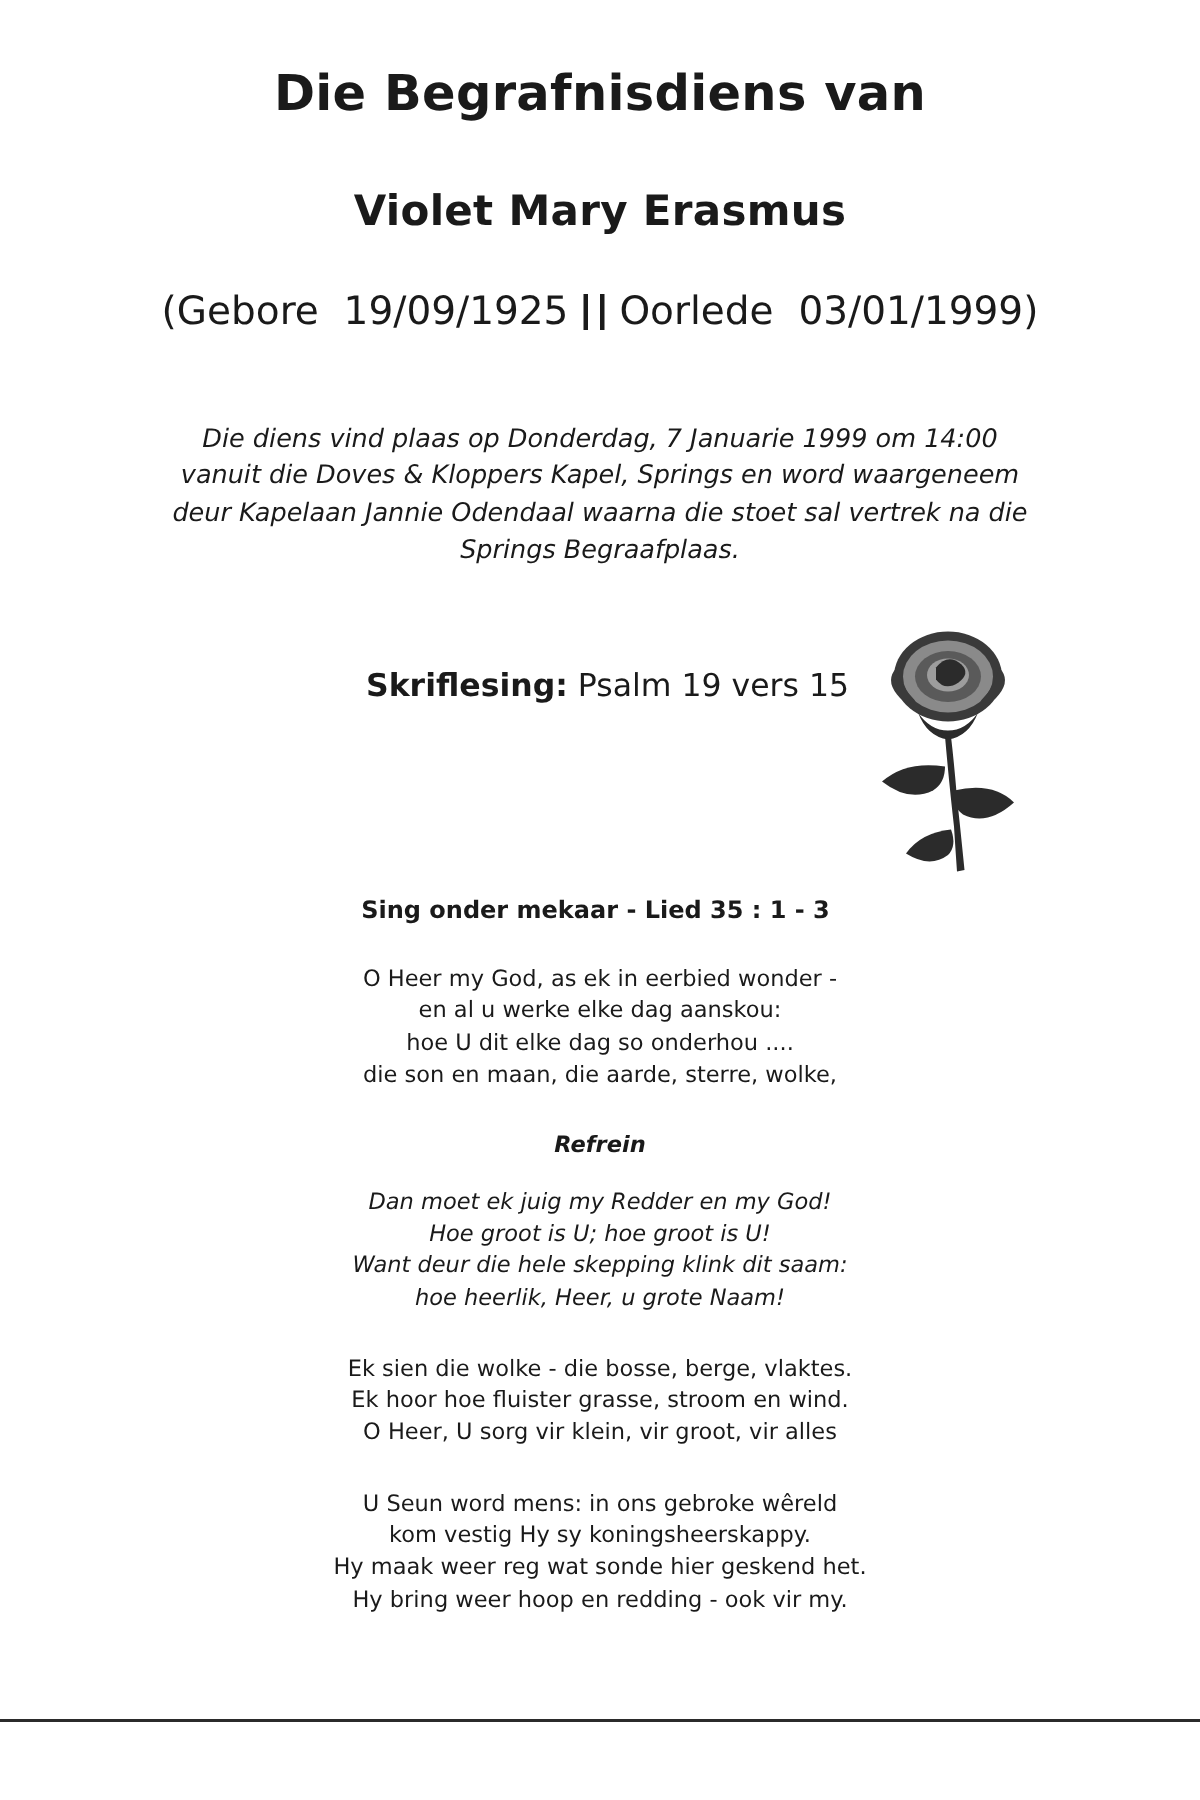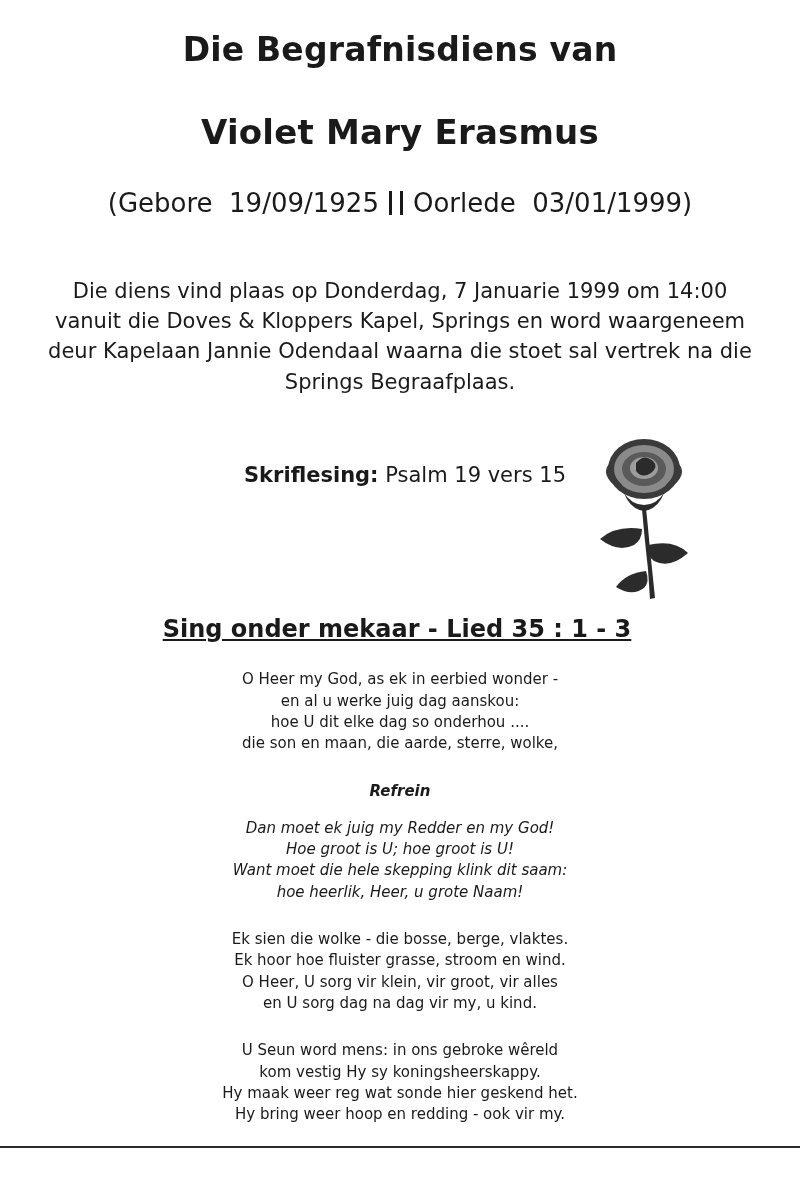"Die Begrafnisdiens van" .page { padding: 4px -> 16px }
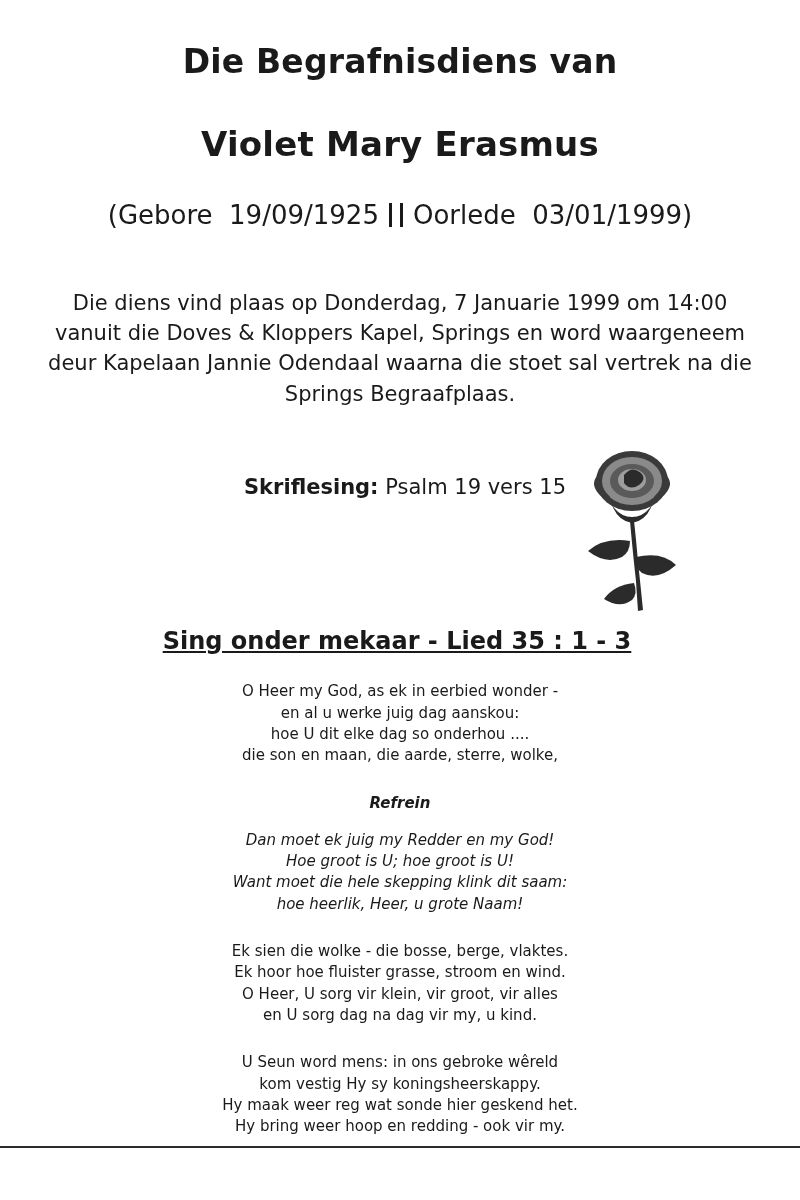"Violet Mary Erasmus" .deceased-name { font-size: 34px -> 28px }
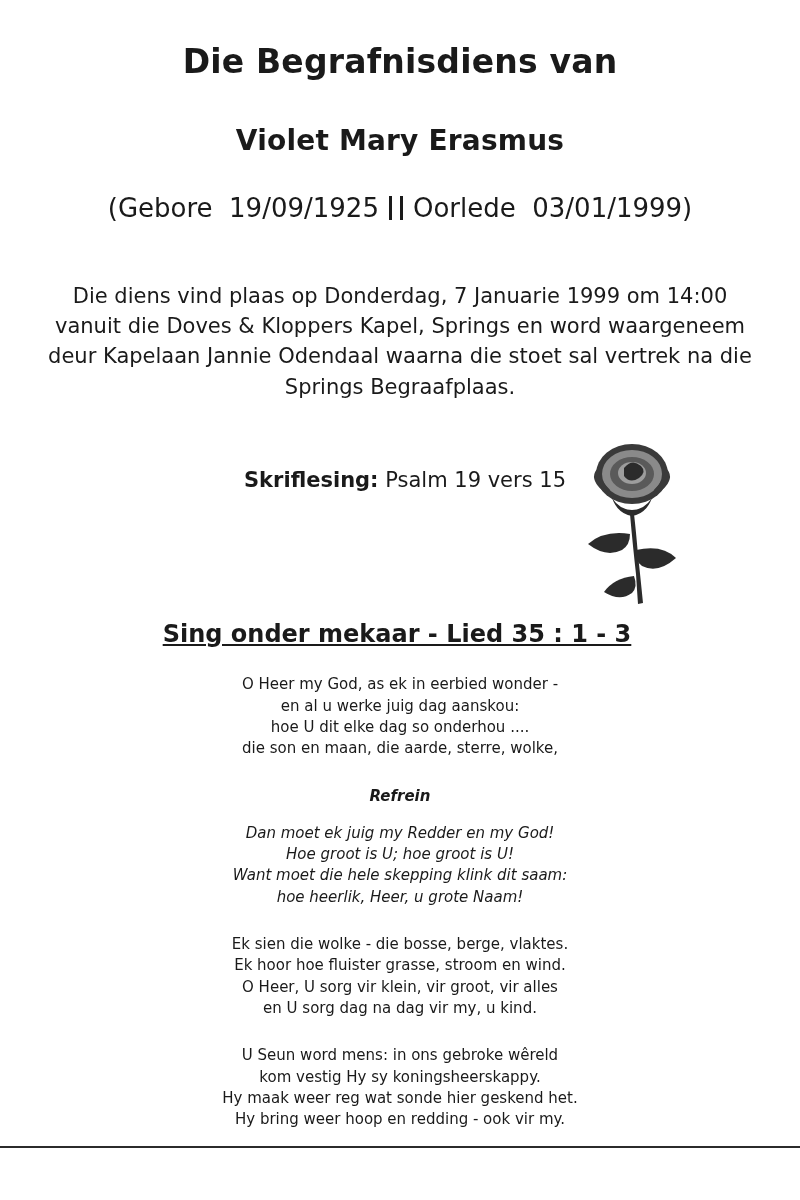"Die diens vind plaas op" .service-info { font-size: 21px -> 17px; font-style: none -> italic }
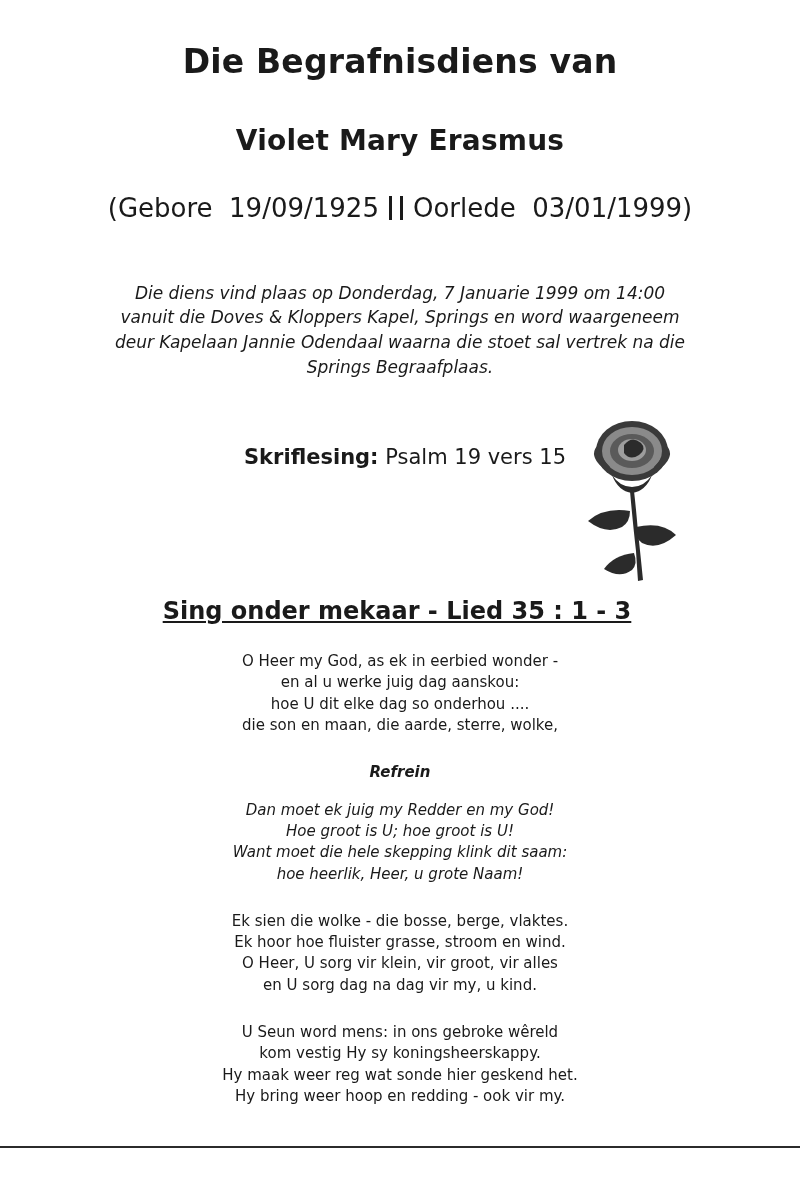"Sing onder mekaar - Lied" .hymn-heading { font-size: 24px -> 16px; text-decoration: underline -> none }
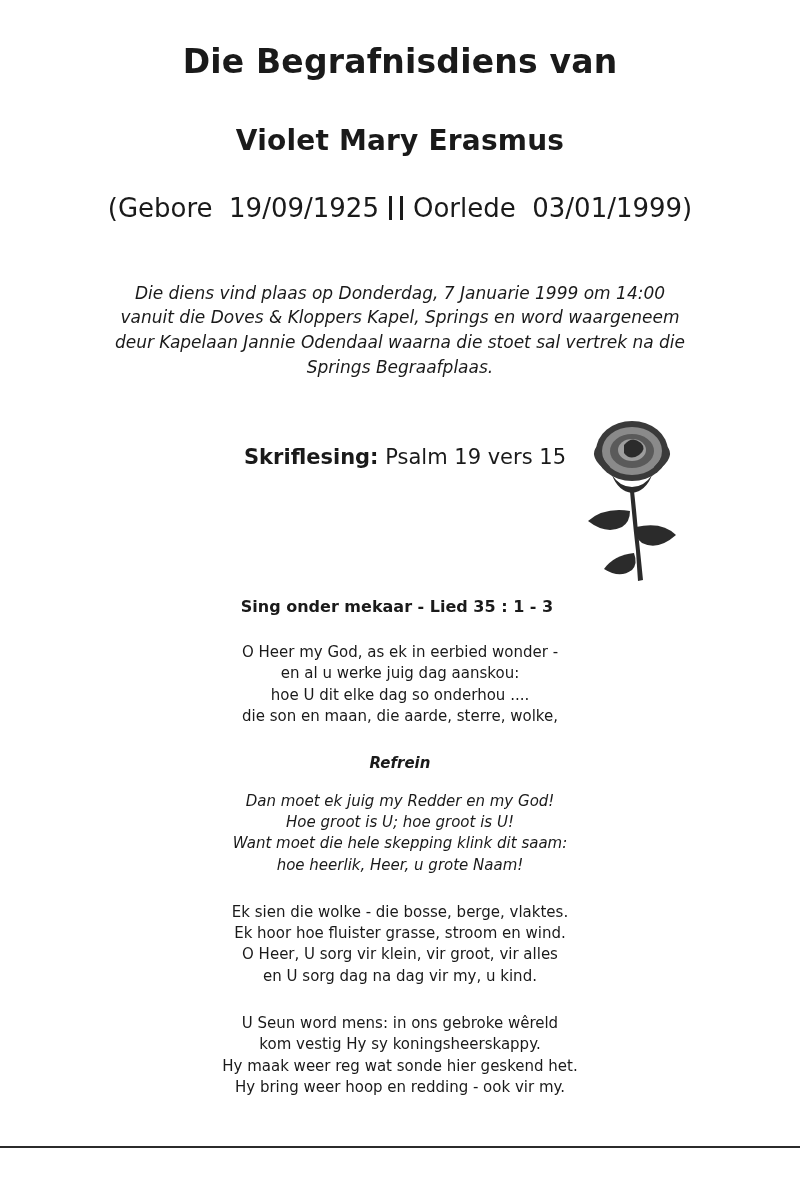"en al u werke juig" div { text: juig -> elke }
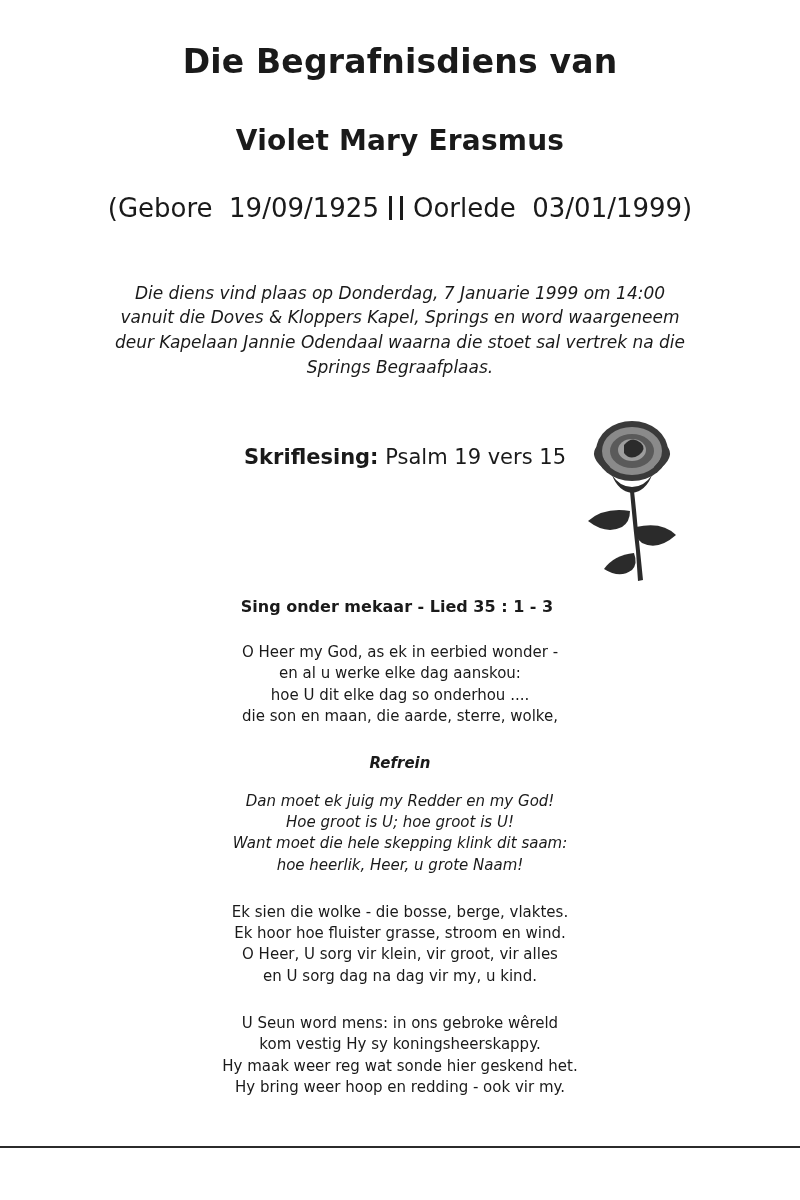"Want moet die hele skepping" div { text: moet -> deur }
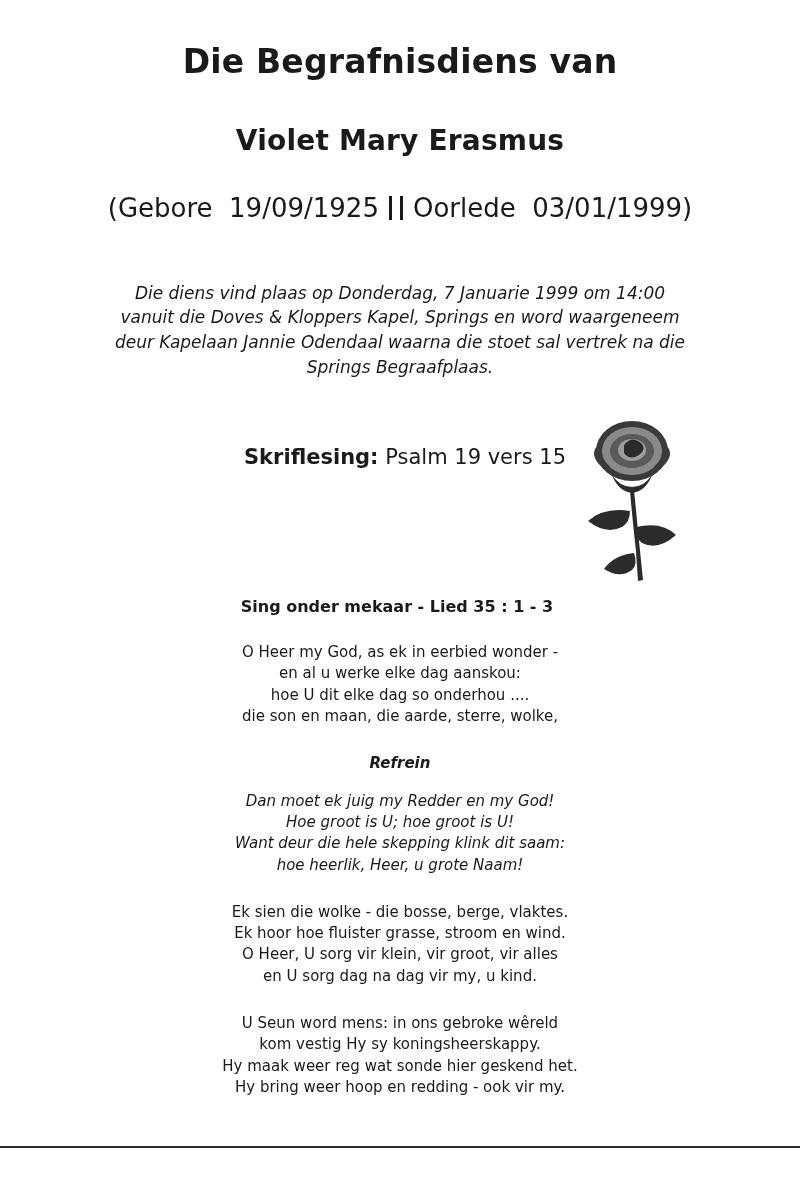"en U sorg dag na" div { html: <div>en U sorg dag na dag vir my, u kind.</div> -> none }
